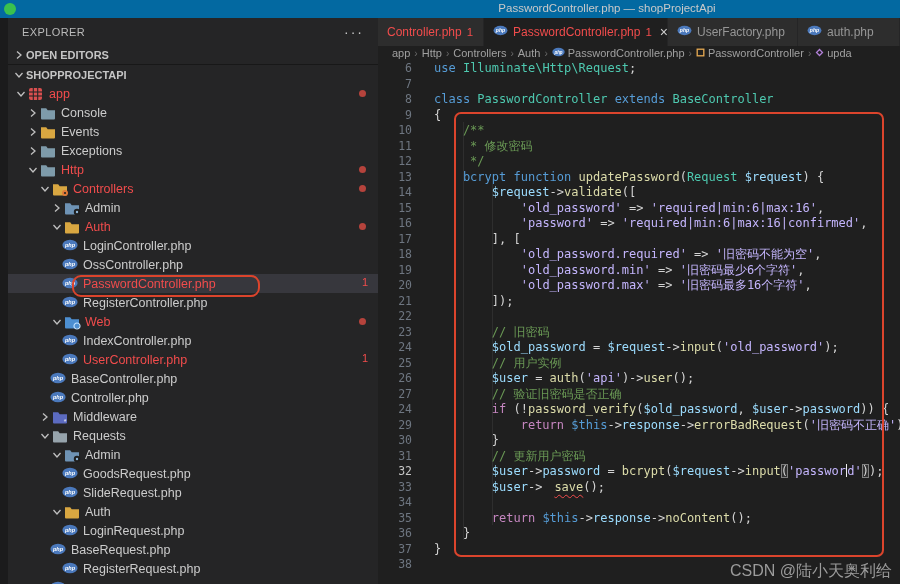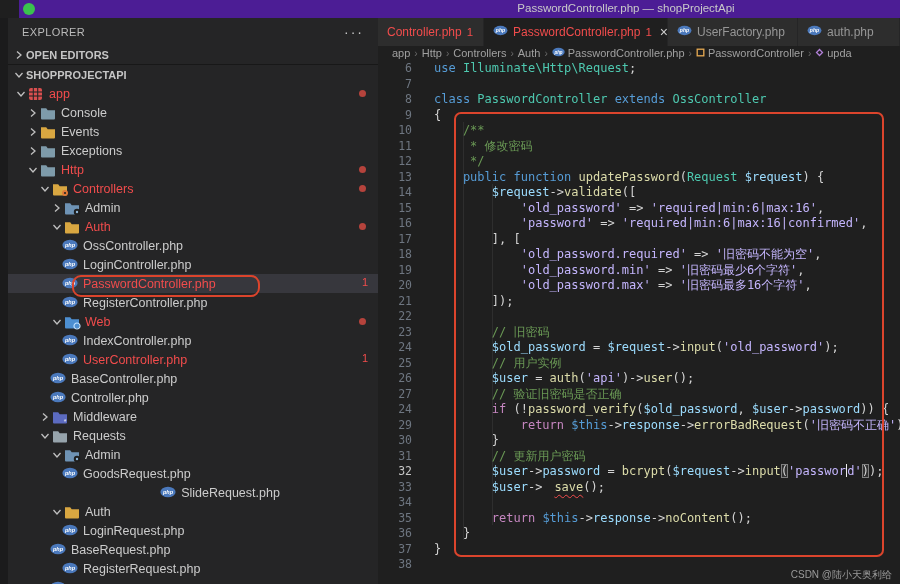"PasswordController.php — shopProjectApi" .titlebar { background: #4c1d95 -> #0369a1; margin-left: 19px -> none }
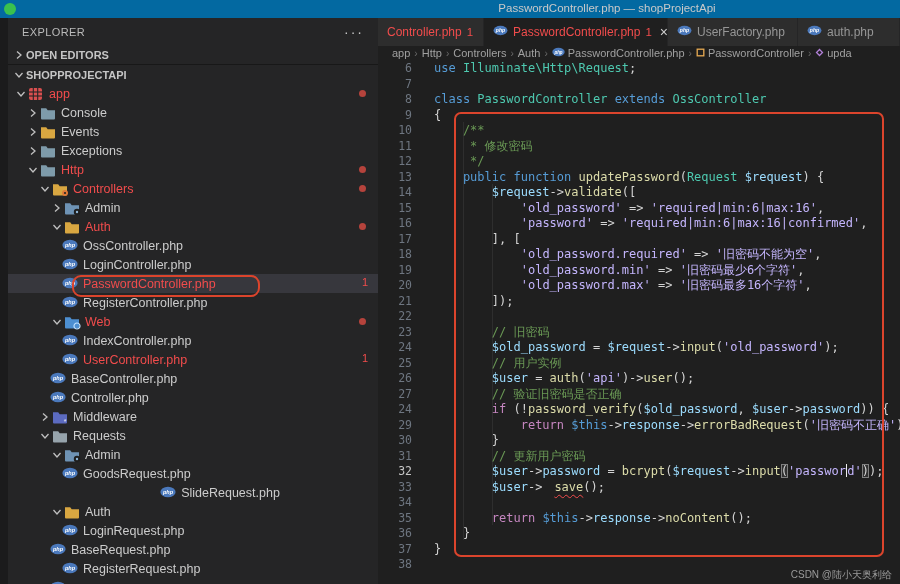"OssController" span.t { text: OssController -> BaseController }
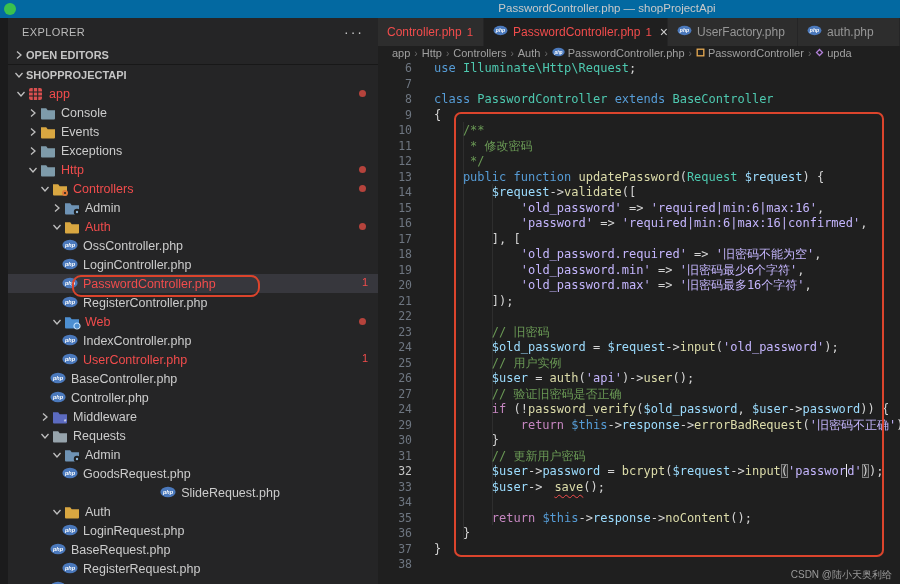"public function" span.k { text: public -> bcrypt }
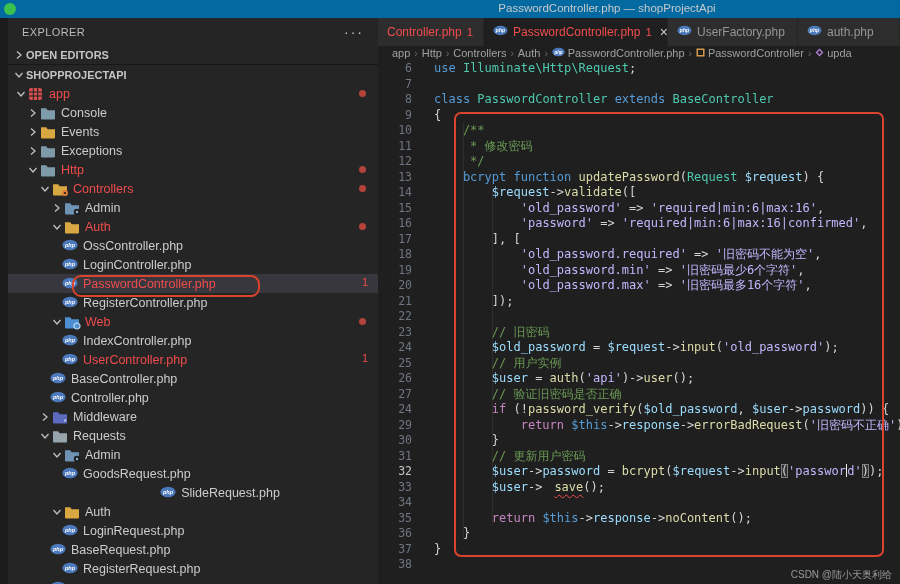"OssController.php" div.tree-row { order: before "LoginController.php" -> after "LoginController.php" }
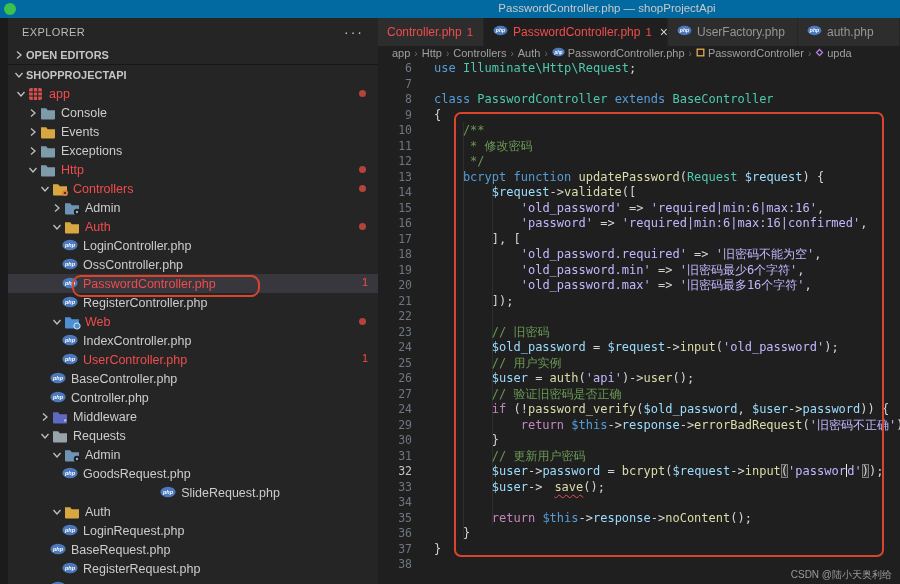"SlideRequest.php" div.tree-row { justify-content: center -> none }
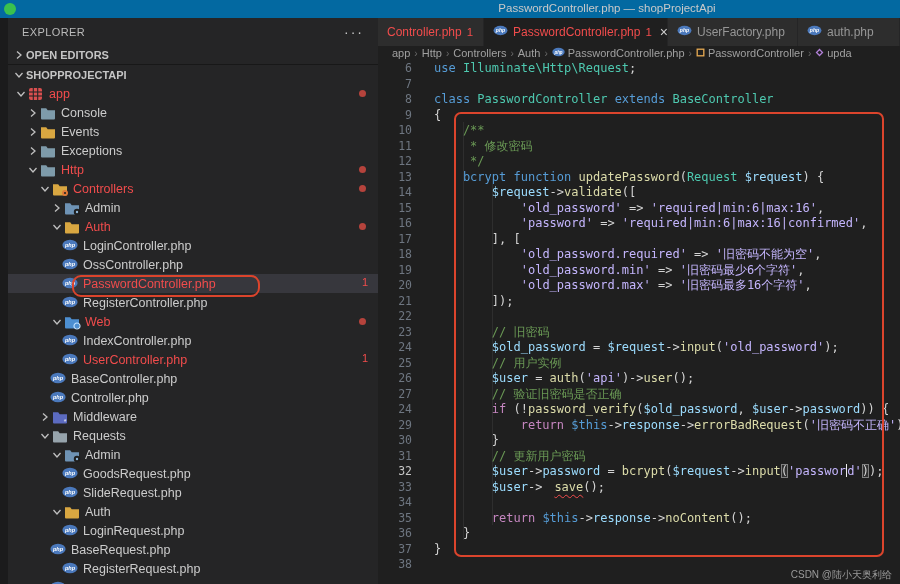"CSDN @陆小天奥利给" .watermark { font-size: 10px -> 16px }
